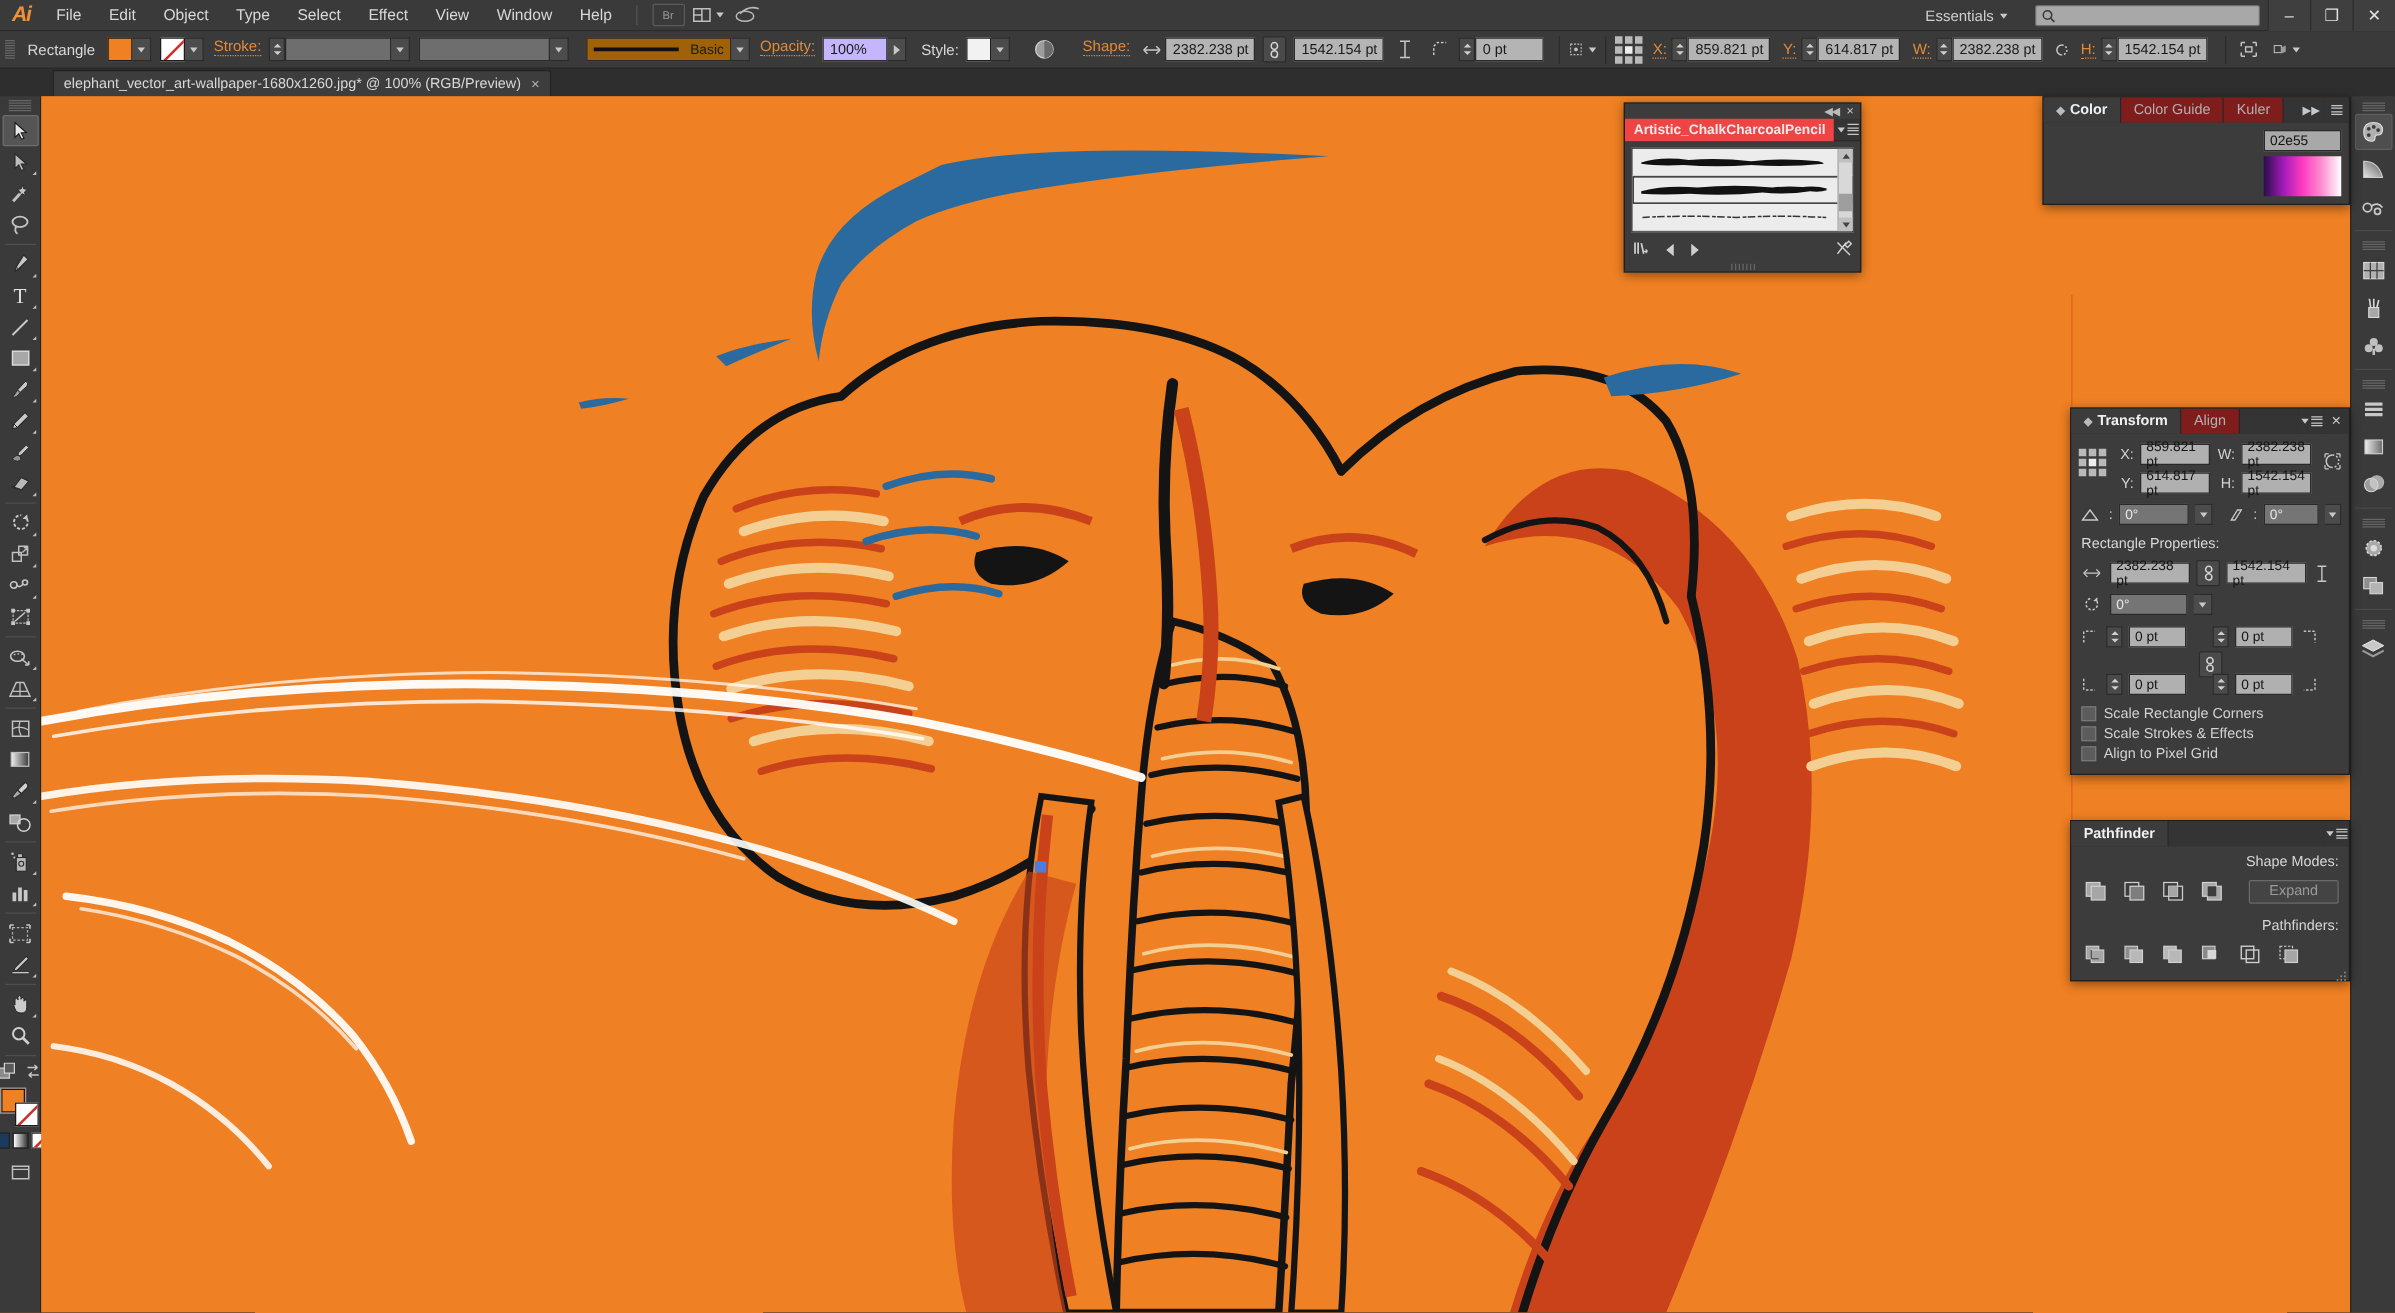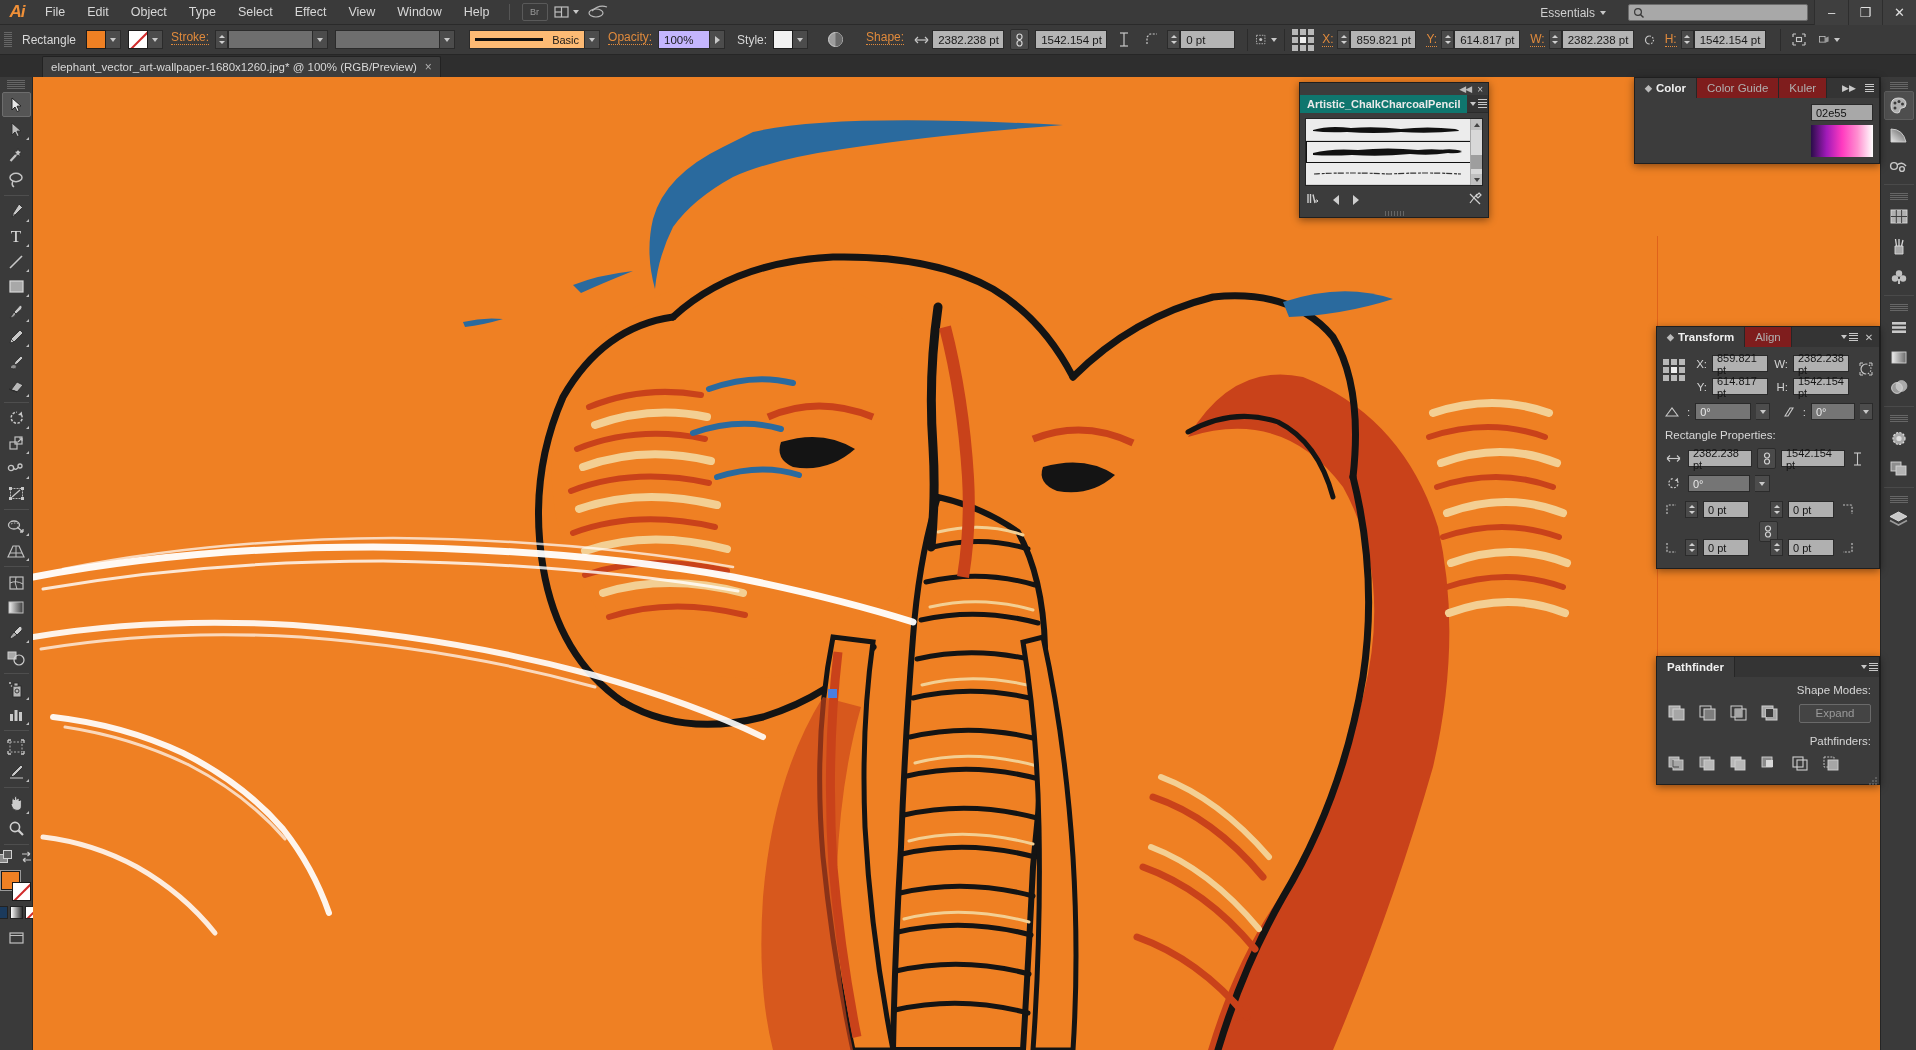"Basic" .stroke-preview { background: #fdba74 -> #a16207 }
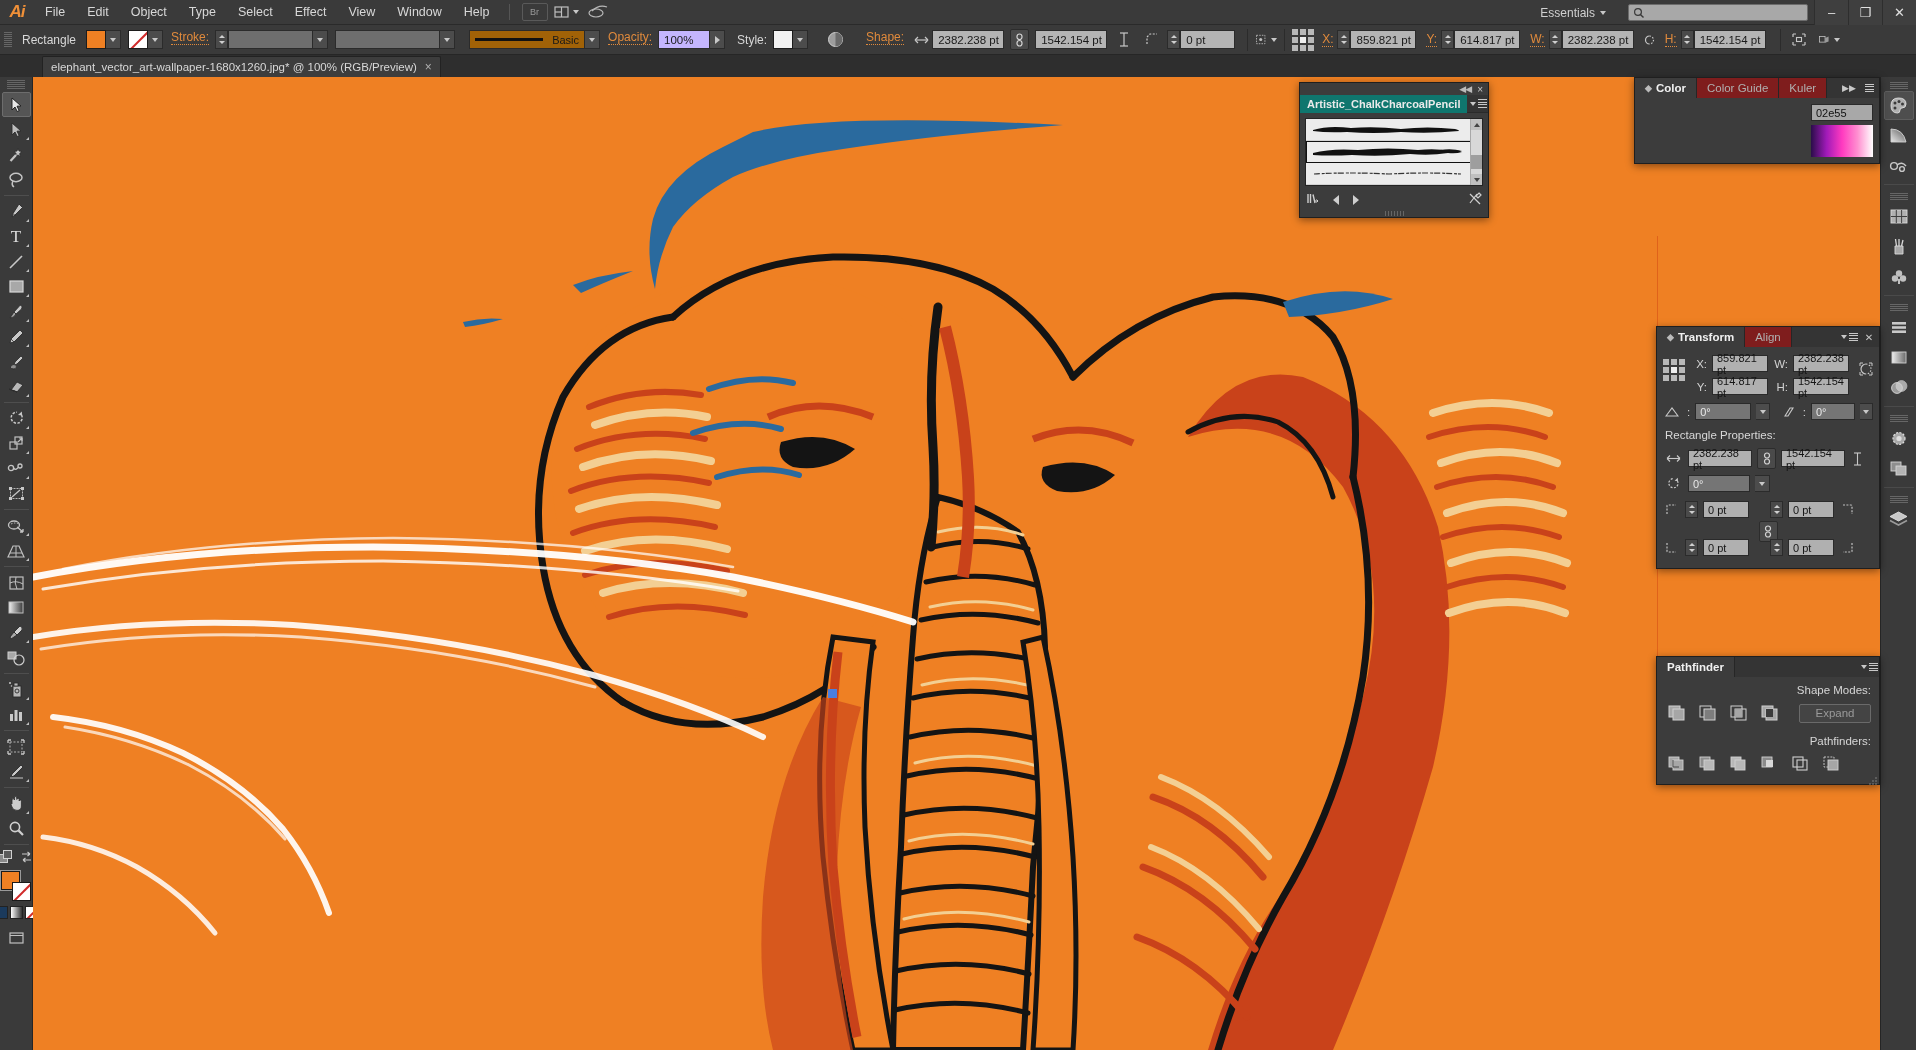"Artistic_ChalkCharcoalPencil" .bp-title { background: #0f766e -> #ef4444 }
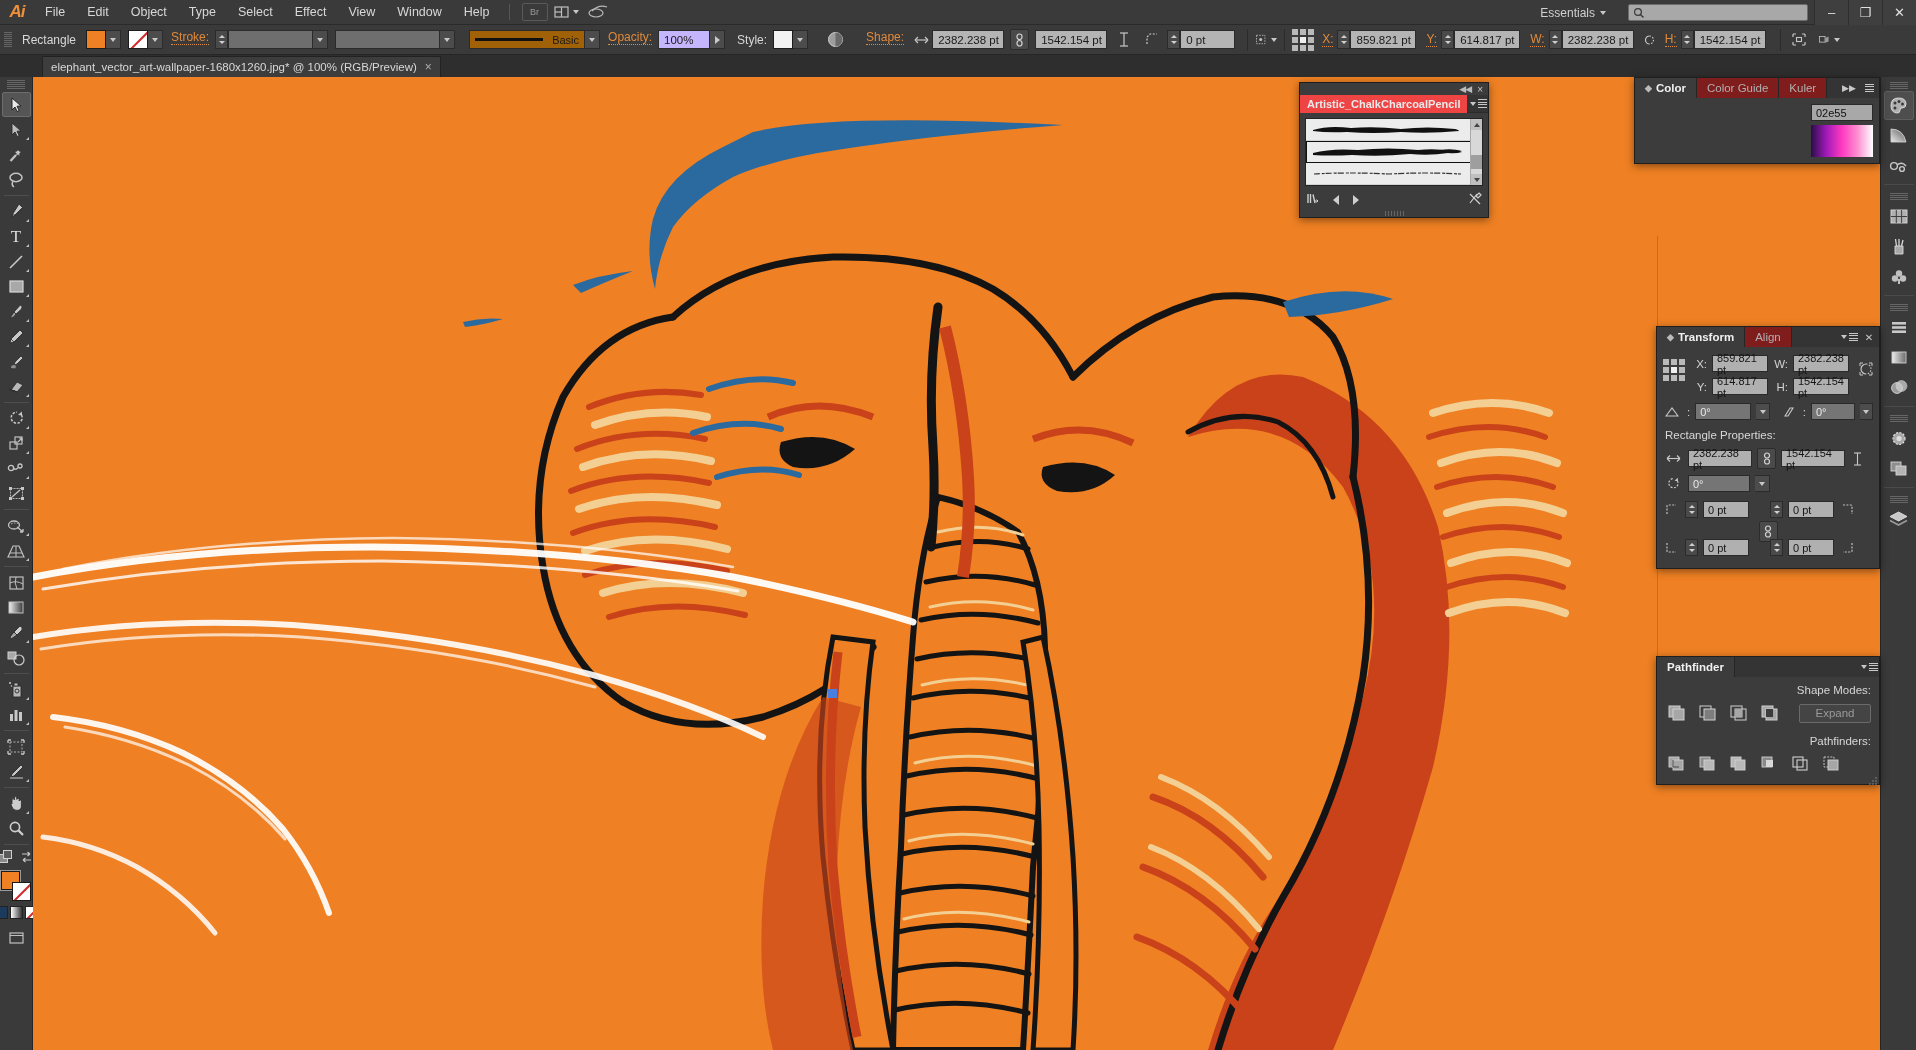"Scale Rectangle Corners" div { html: none -> <div> <div> <span></span> <span>Scale Rectangle Corners</span> </div> <div> <span></span> <span>Scale Strokes &amp; Effects</span> </div> <div> <span></span> <span>Align to Pixel Grid</span> </div> </div> }
